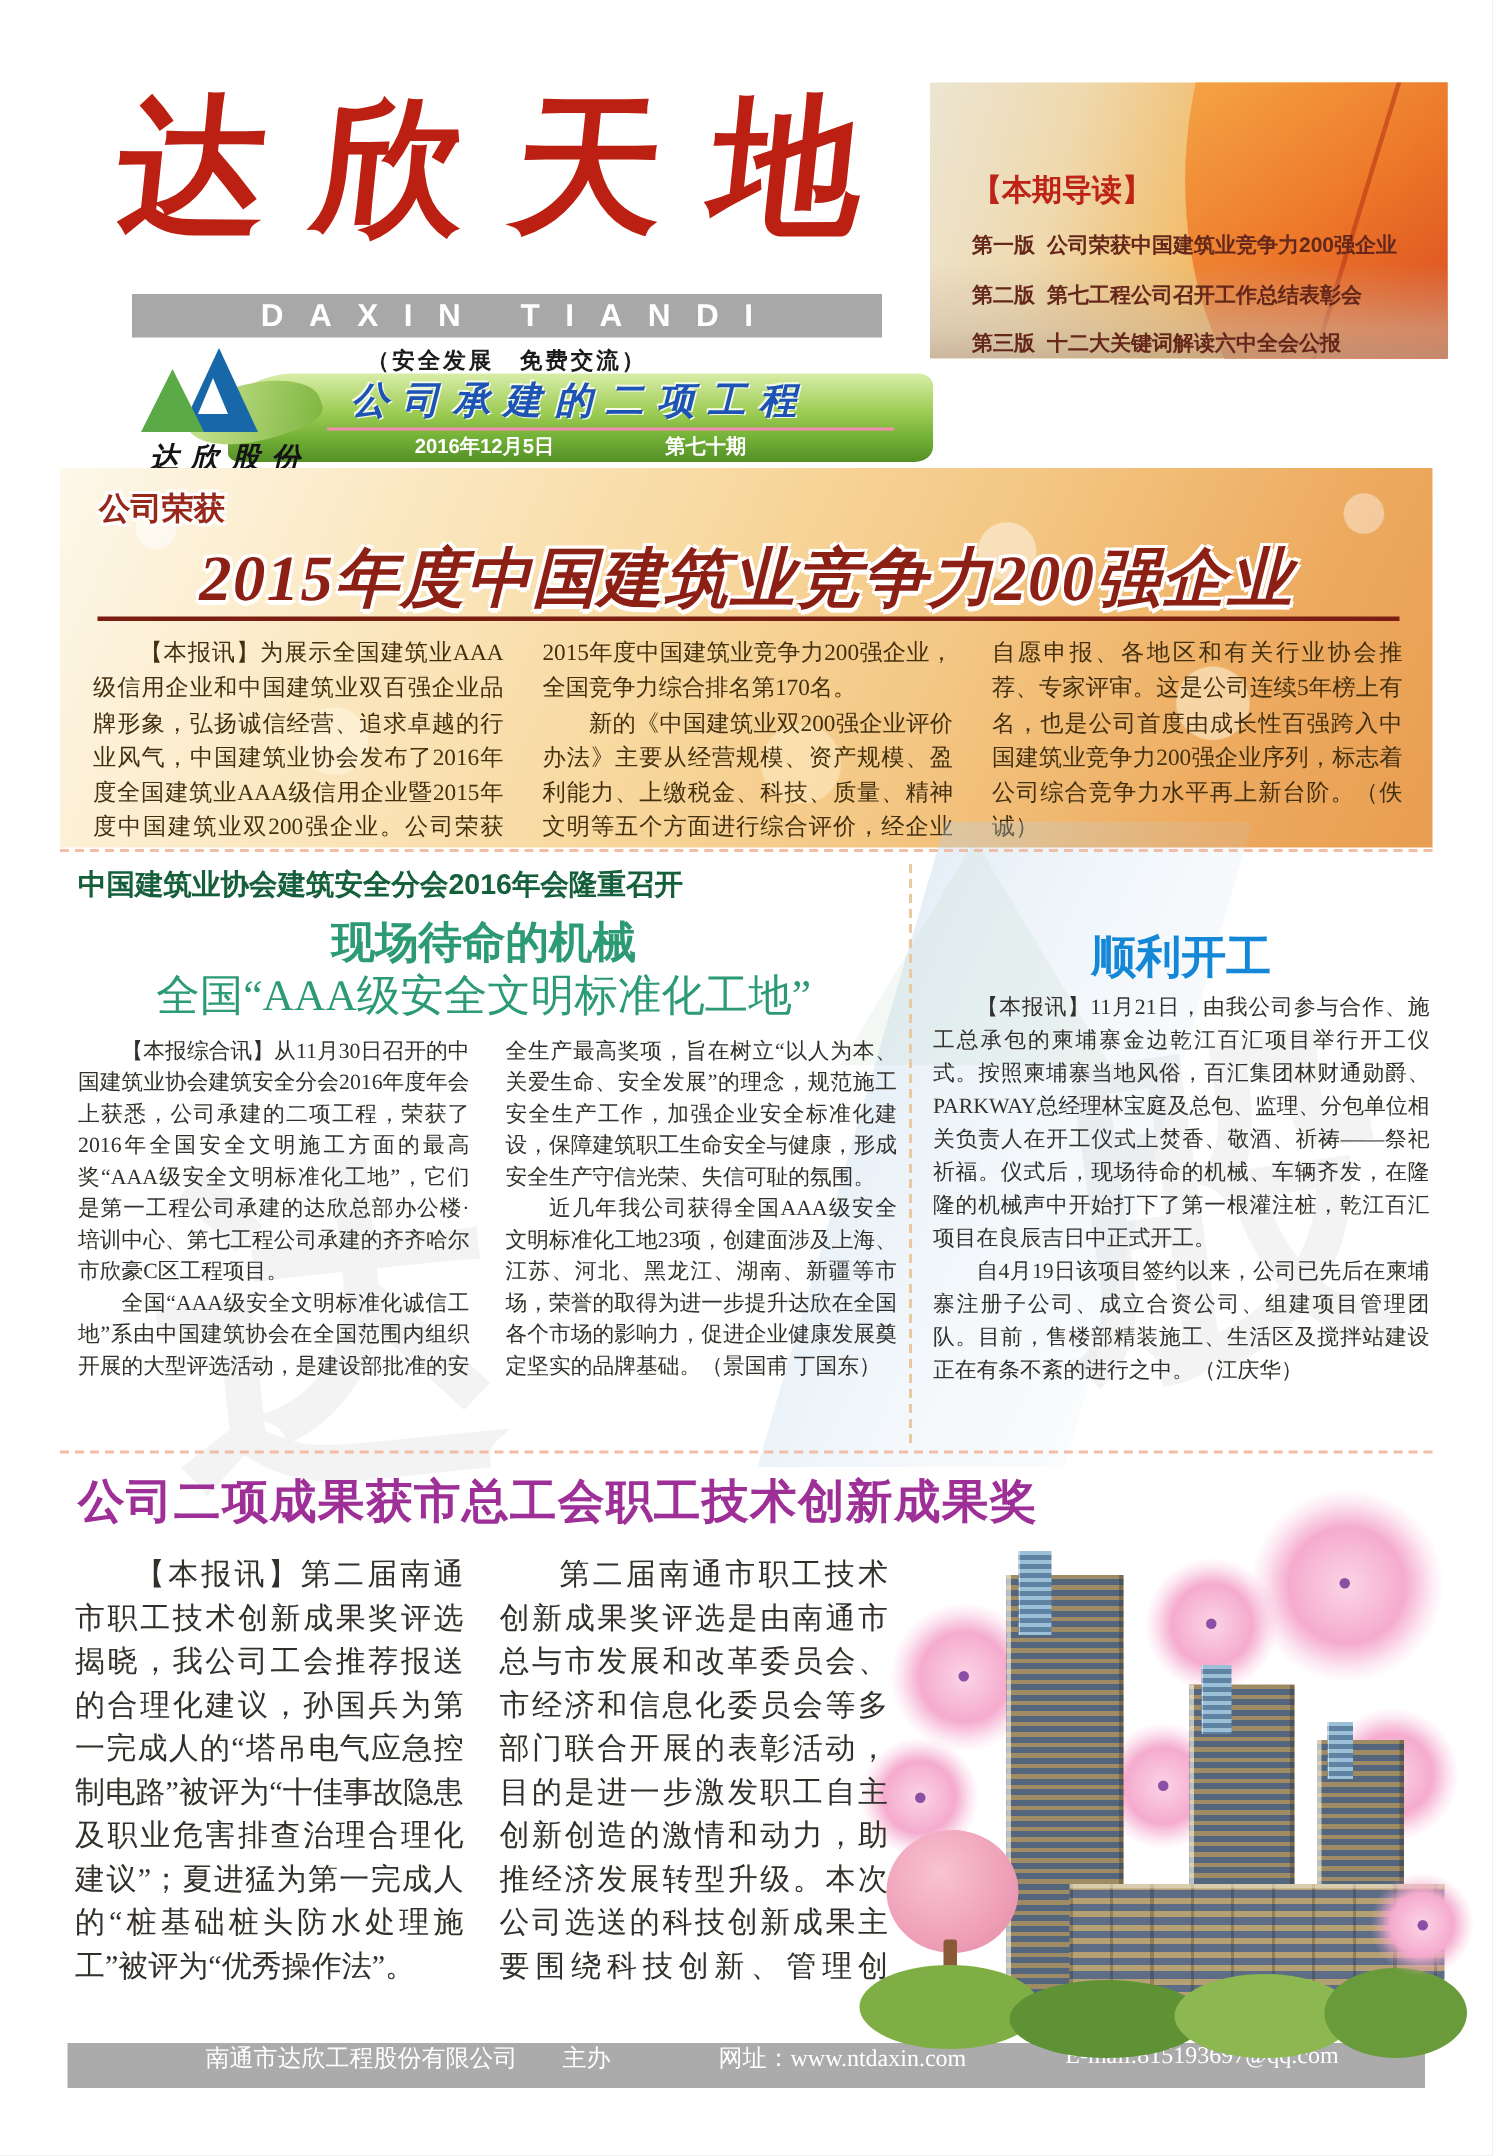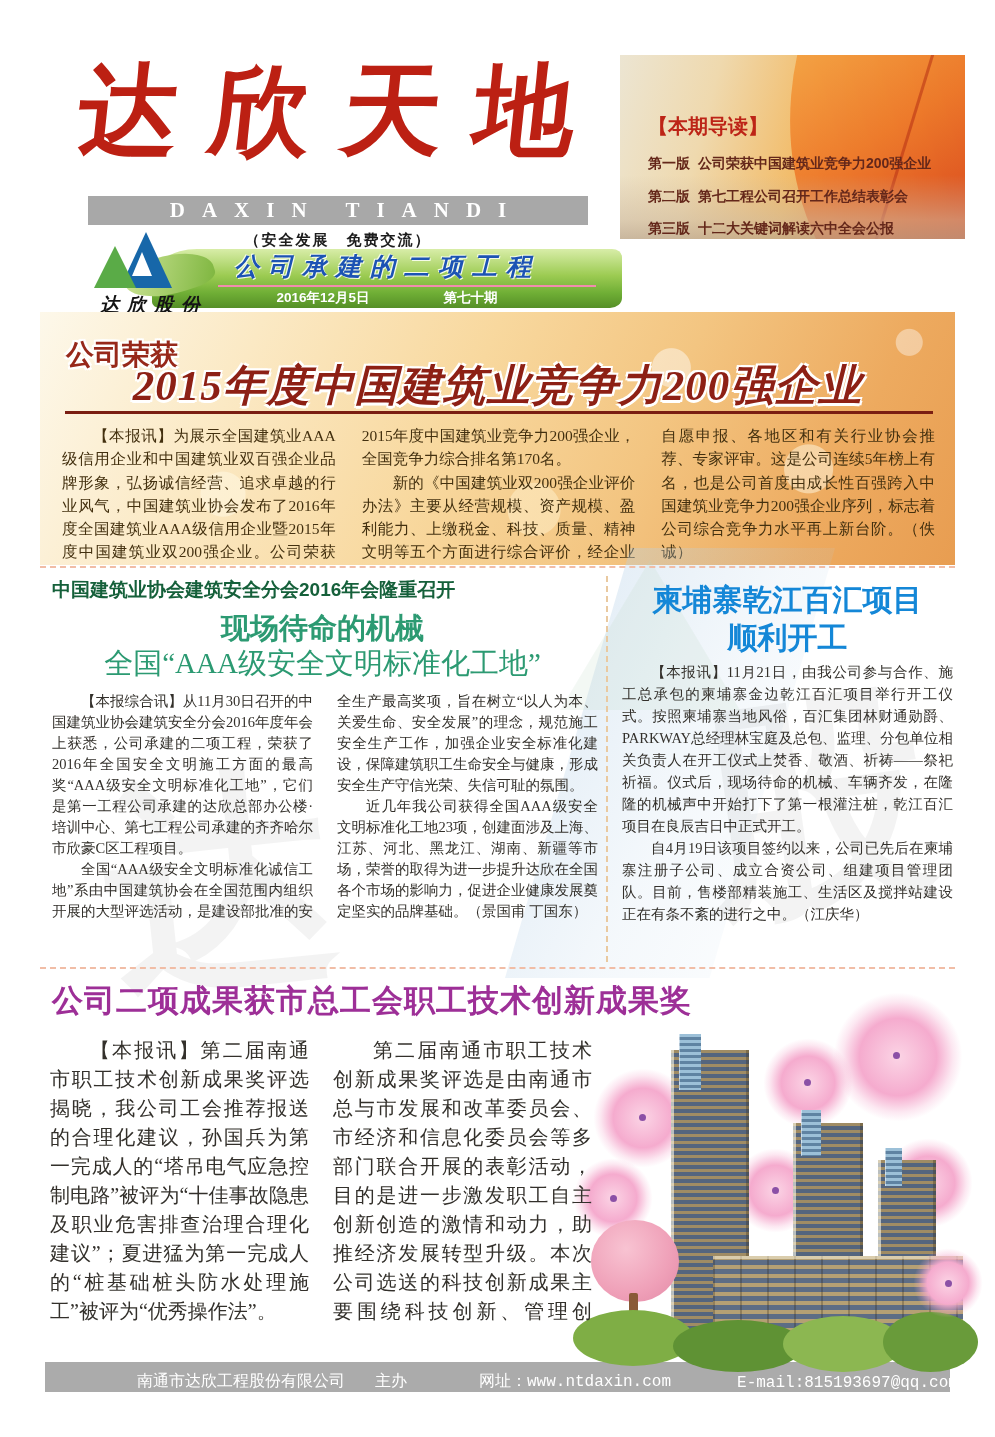"DAXIN TIANDI" .np-title-en { font-family: Liberation Serif, serif -> Liberation Sans, sans-serif }
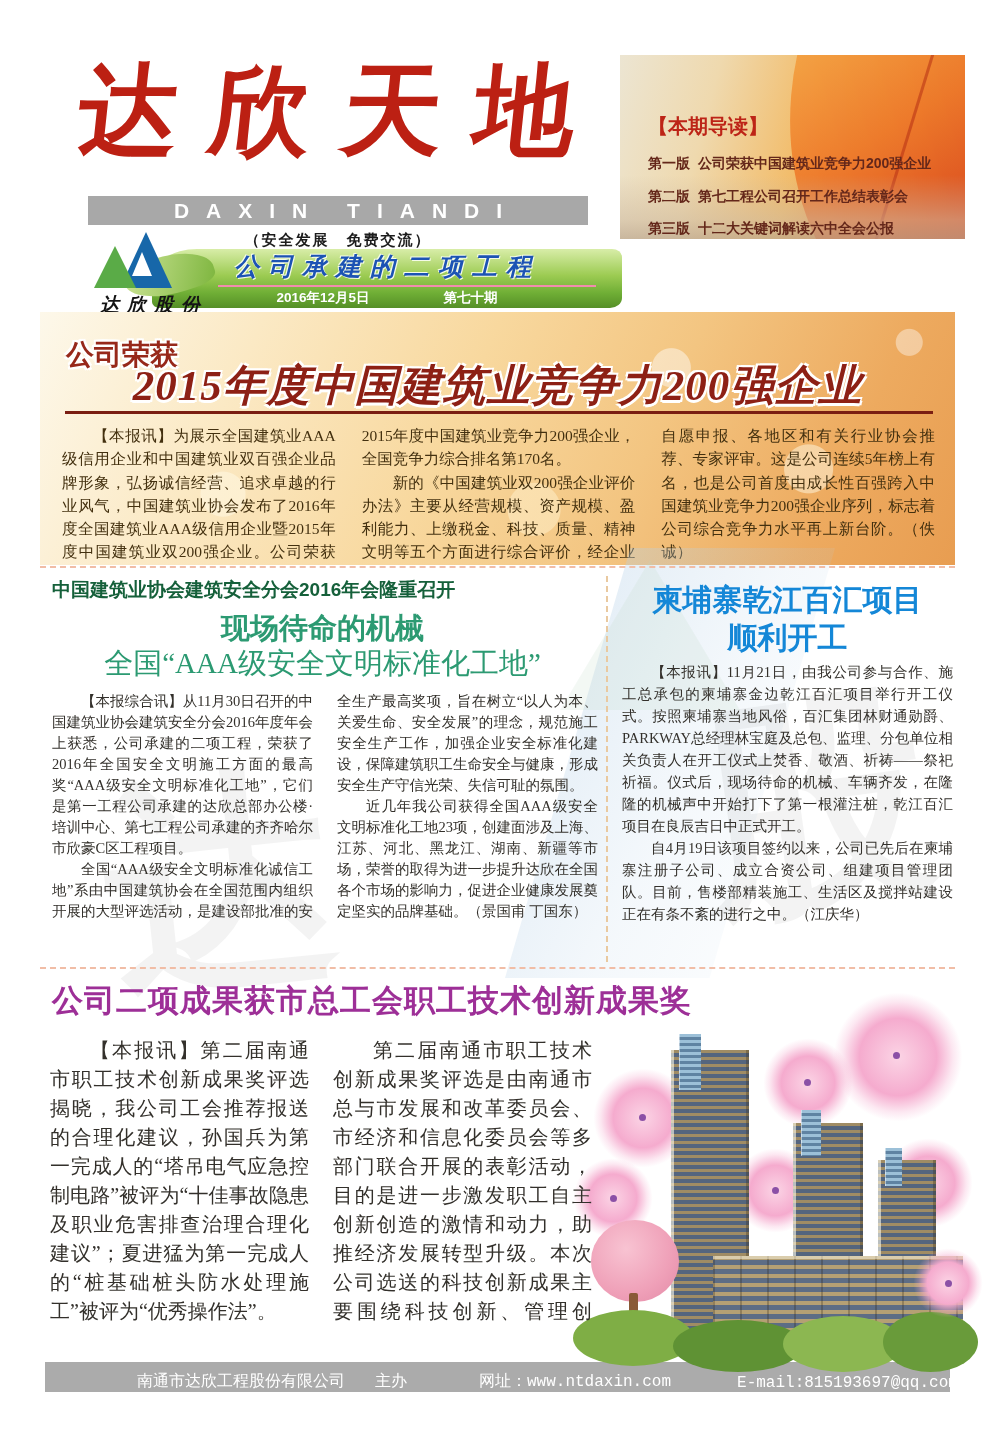"公司荣获" .lead-kicker { font-size: 28px -> 21px; top: 24px -> 13px }
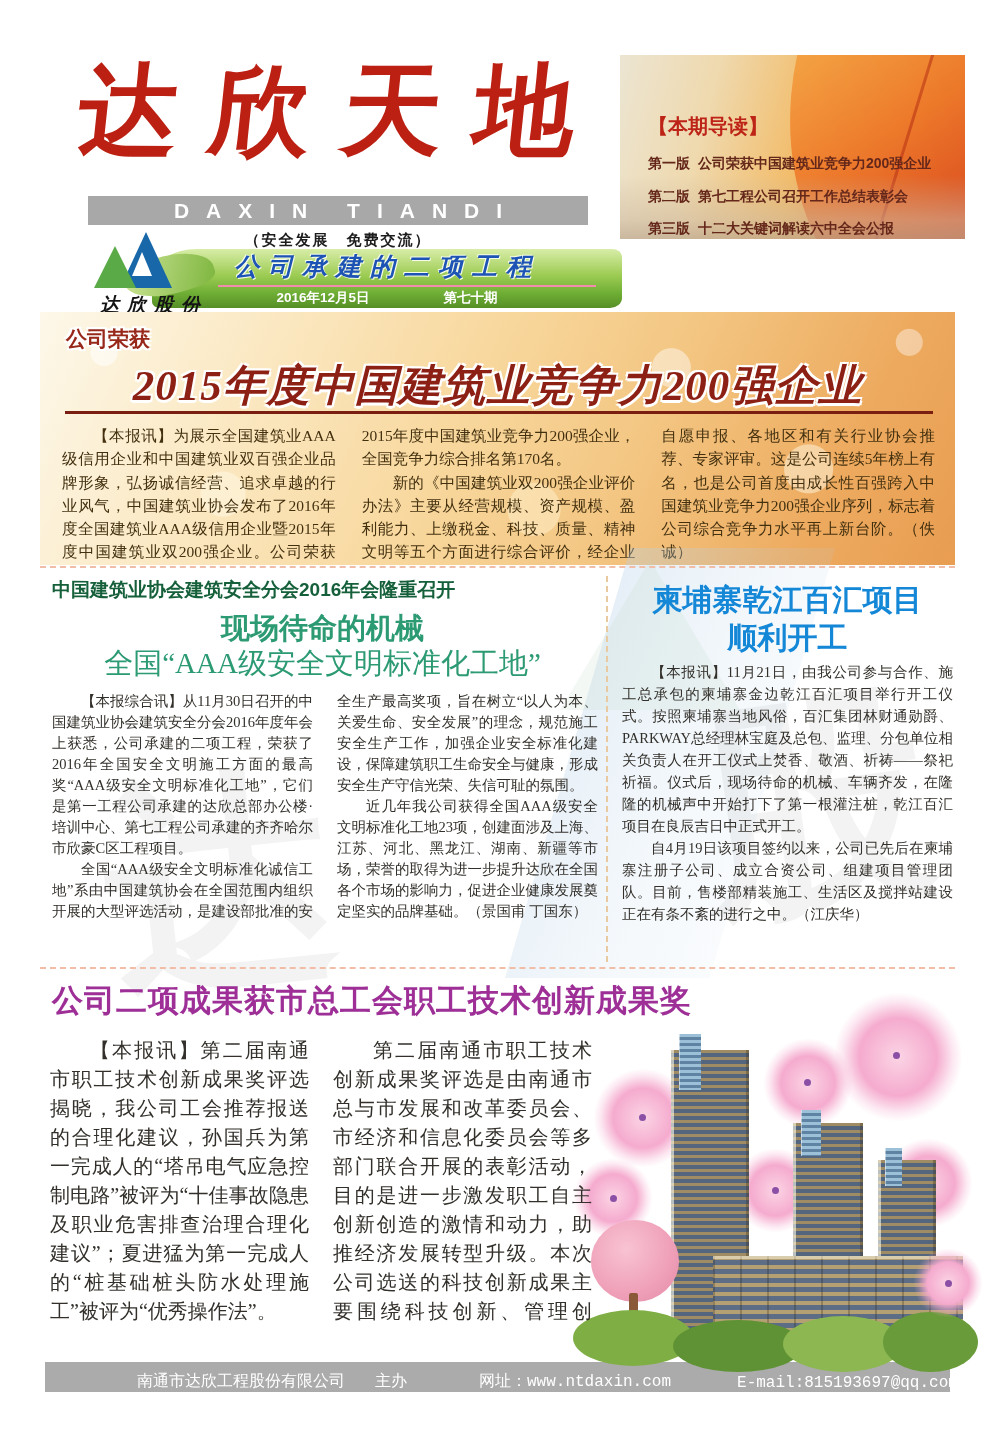"柬埔寨乾江百汇项目" div.abs { html: <div>柬埔寨乾江百汇项目</div> -> none }
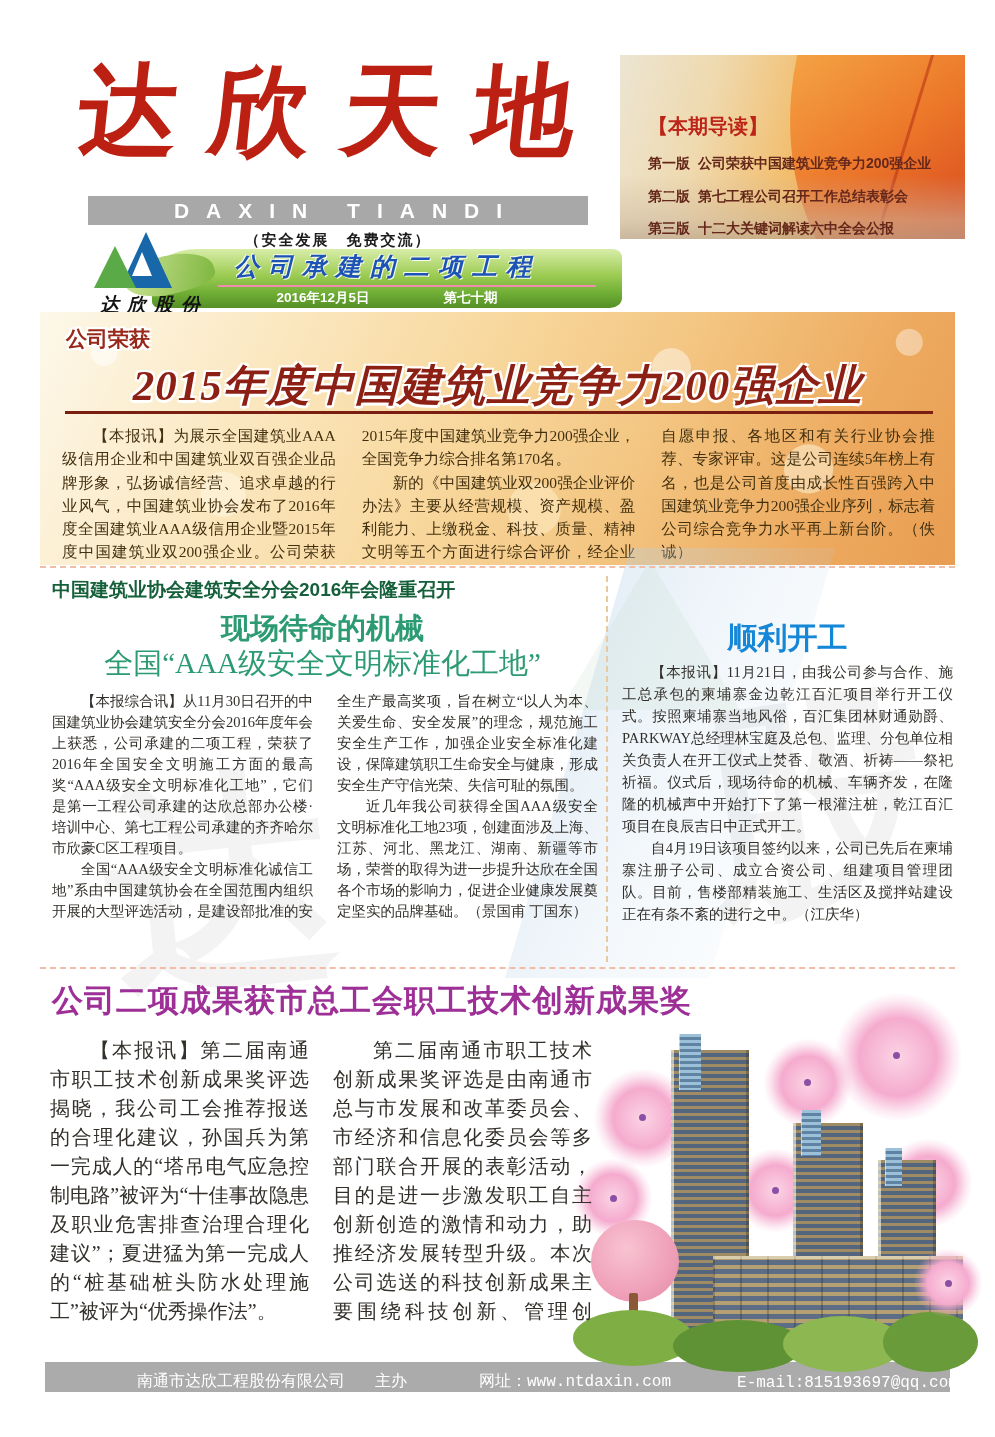"南通市达欣工程股份有限公司" .footer { align-items: flex-end -> flex-start; font-family: Liberation Mono, monospace -> Liberation Serif, serif }
